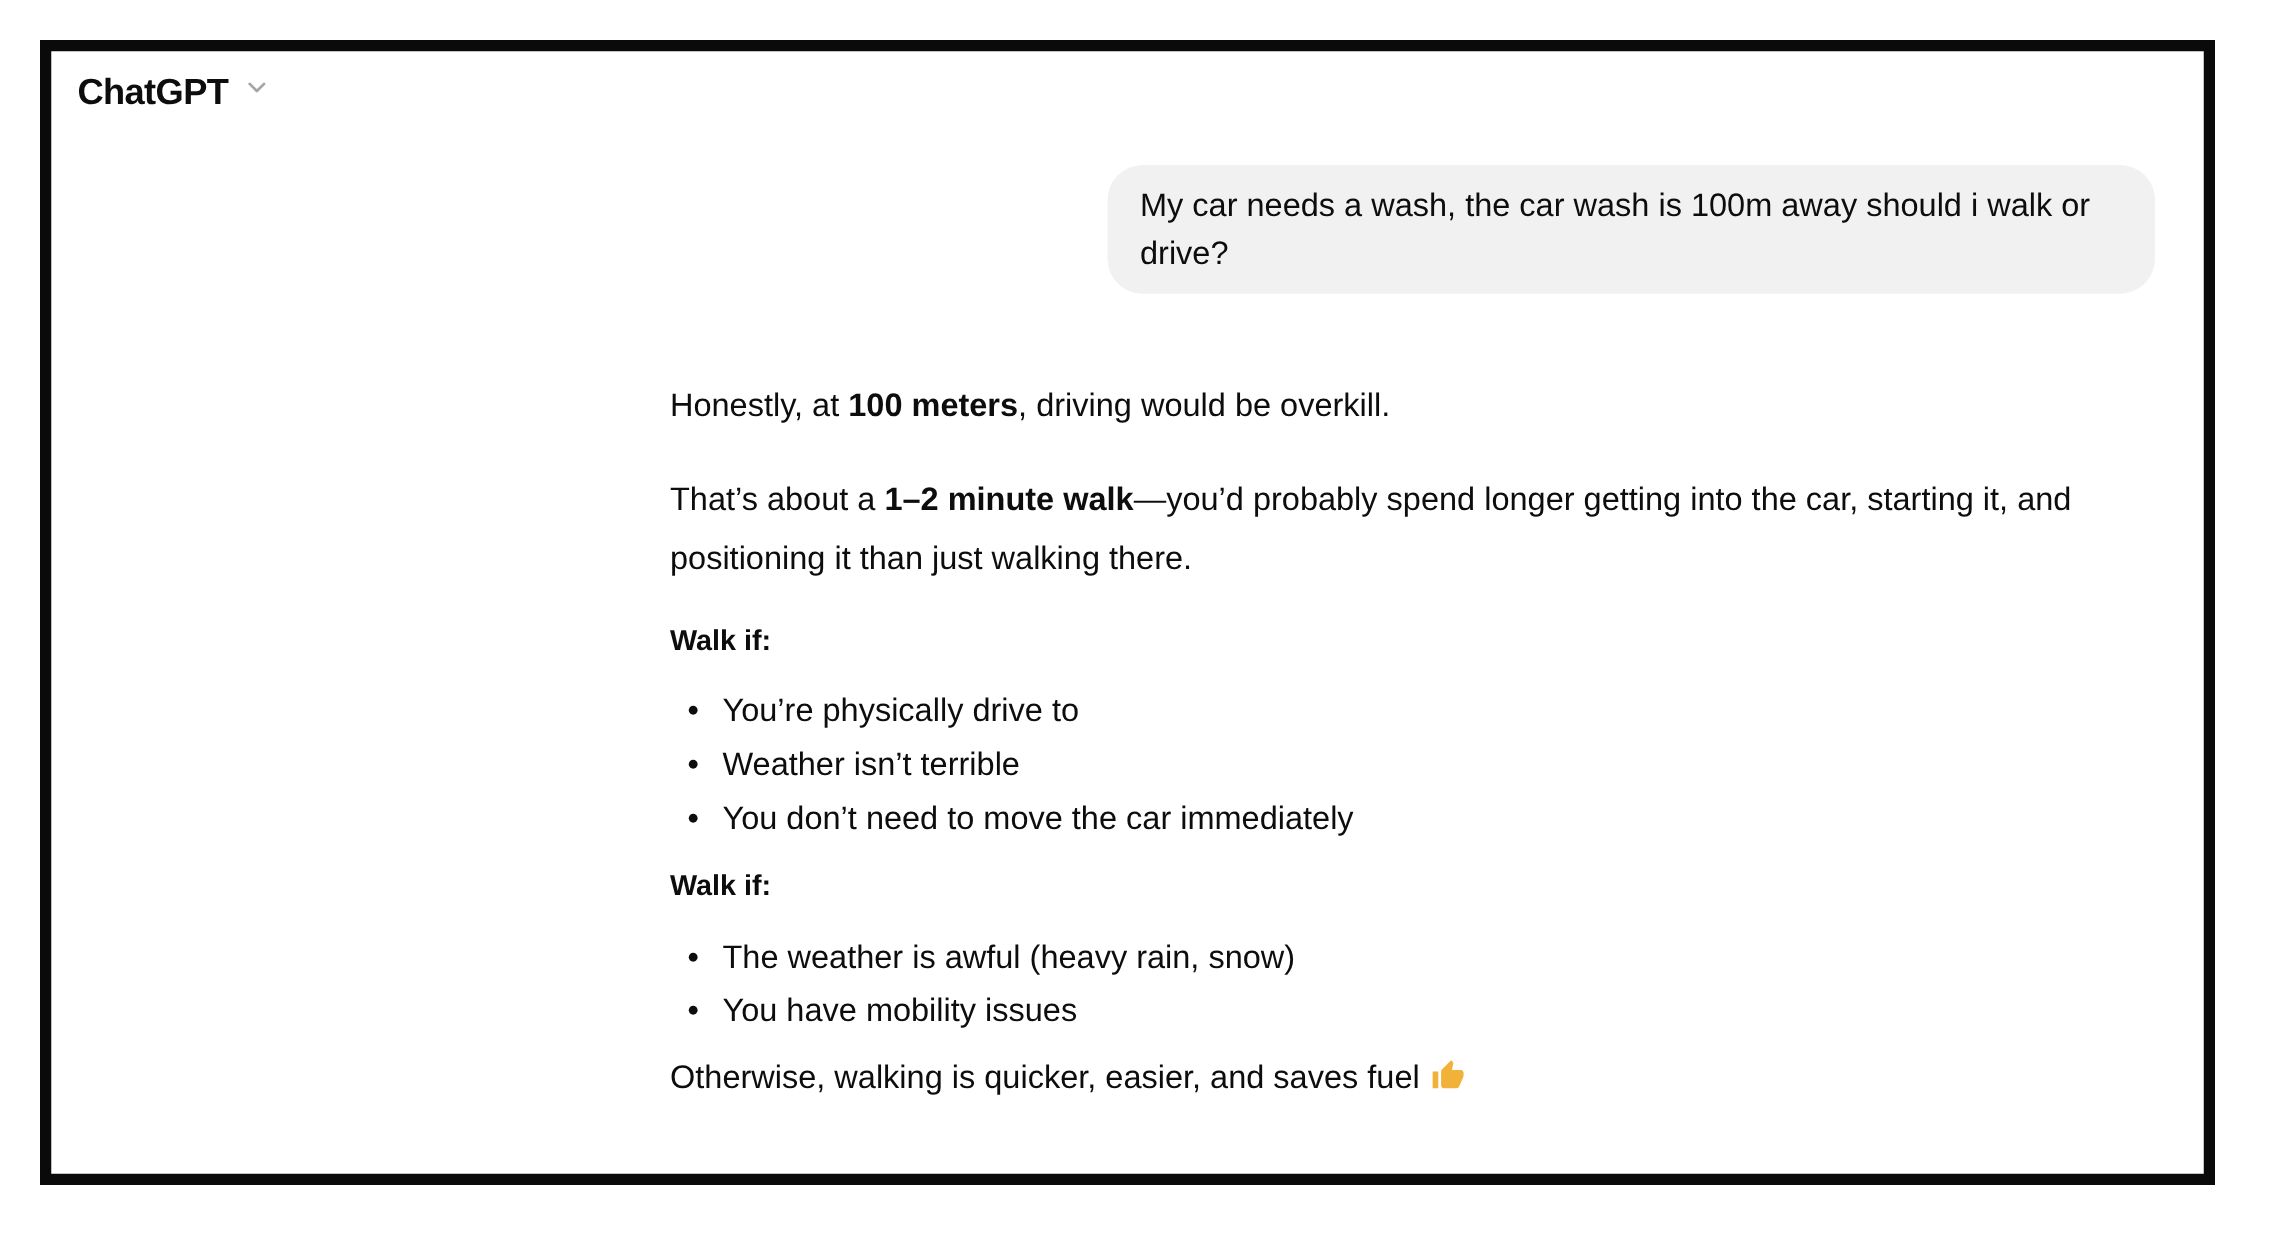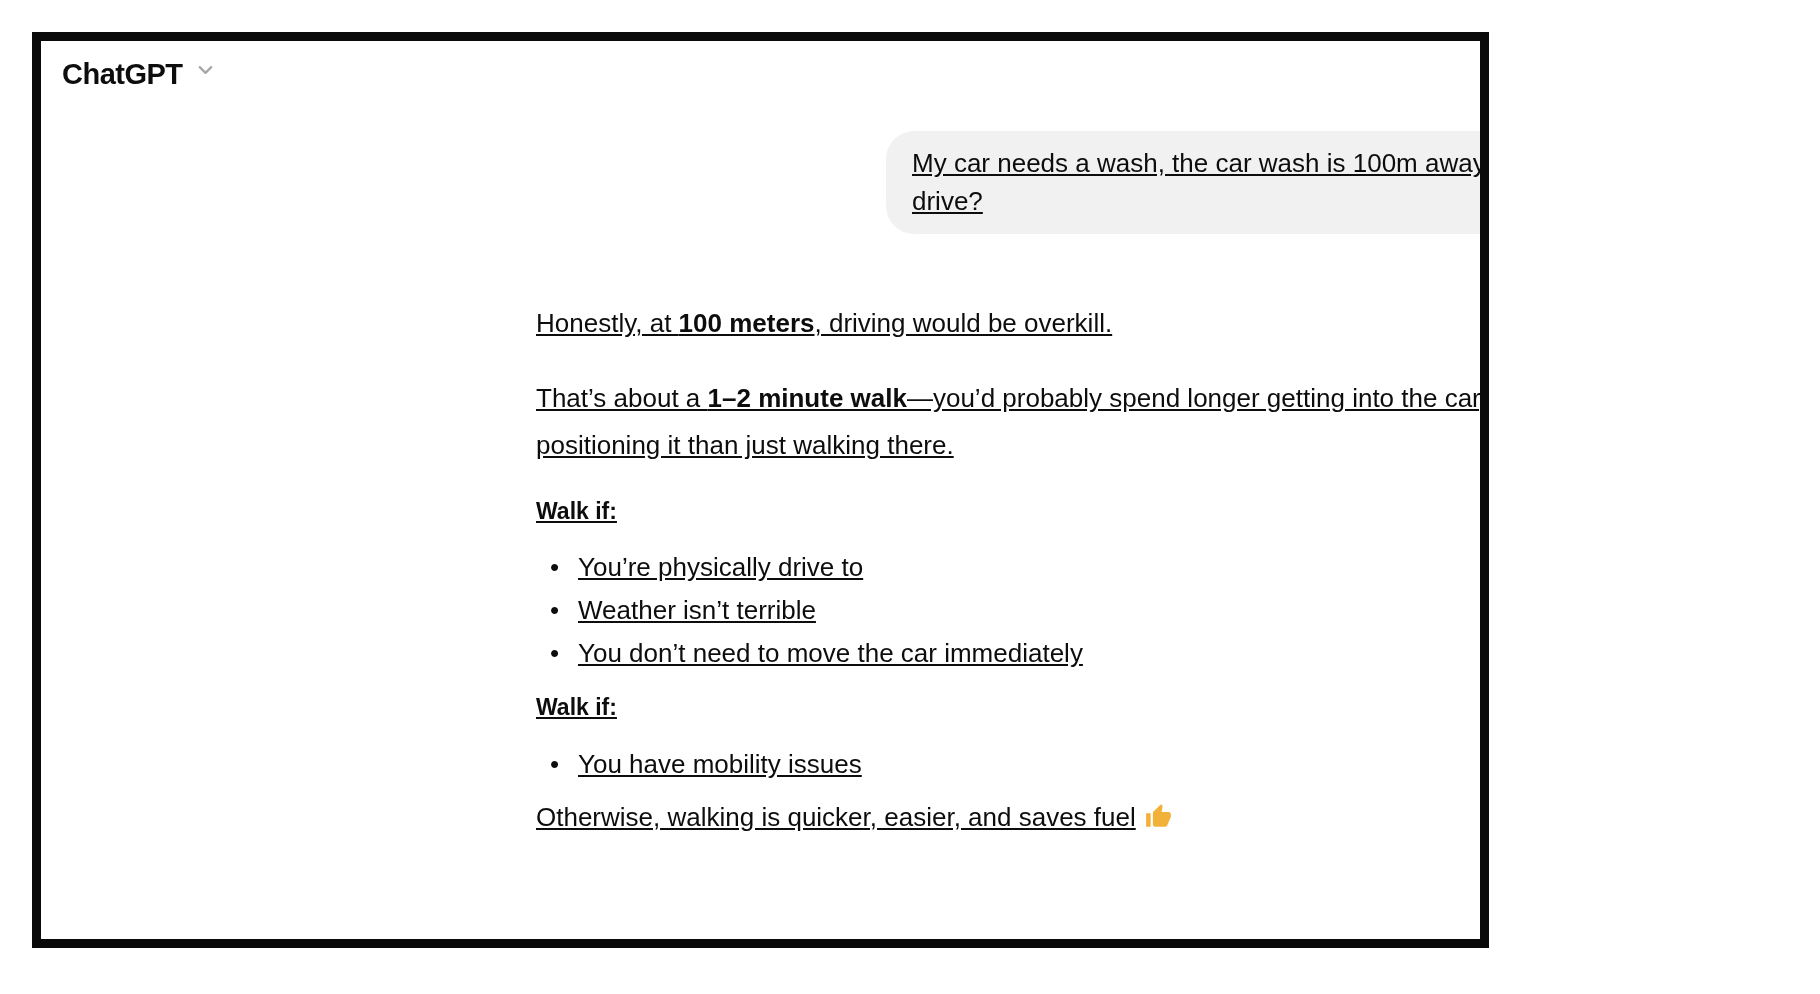"ChatGPT" .frame { width: 1457px -> 1740px }
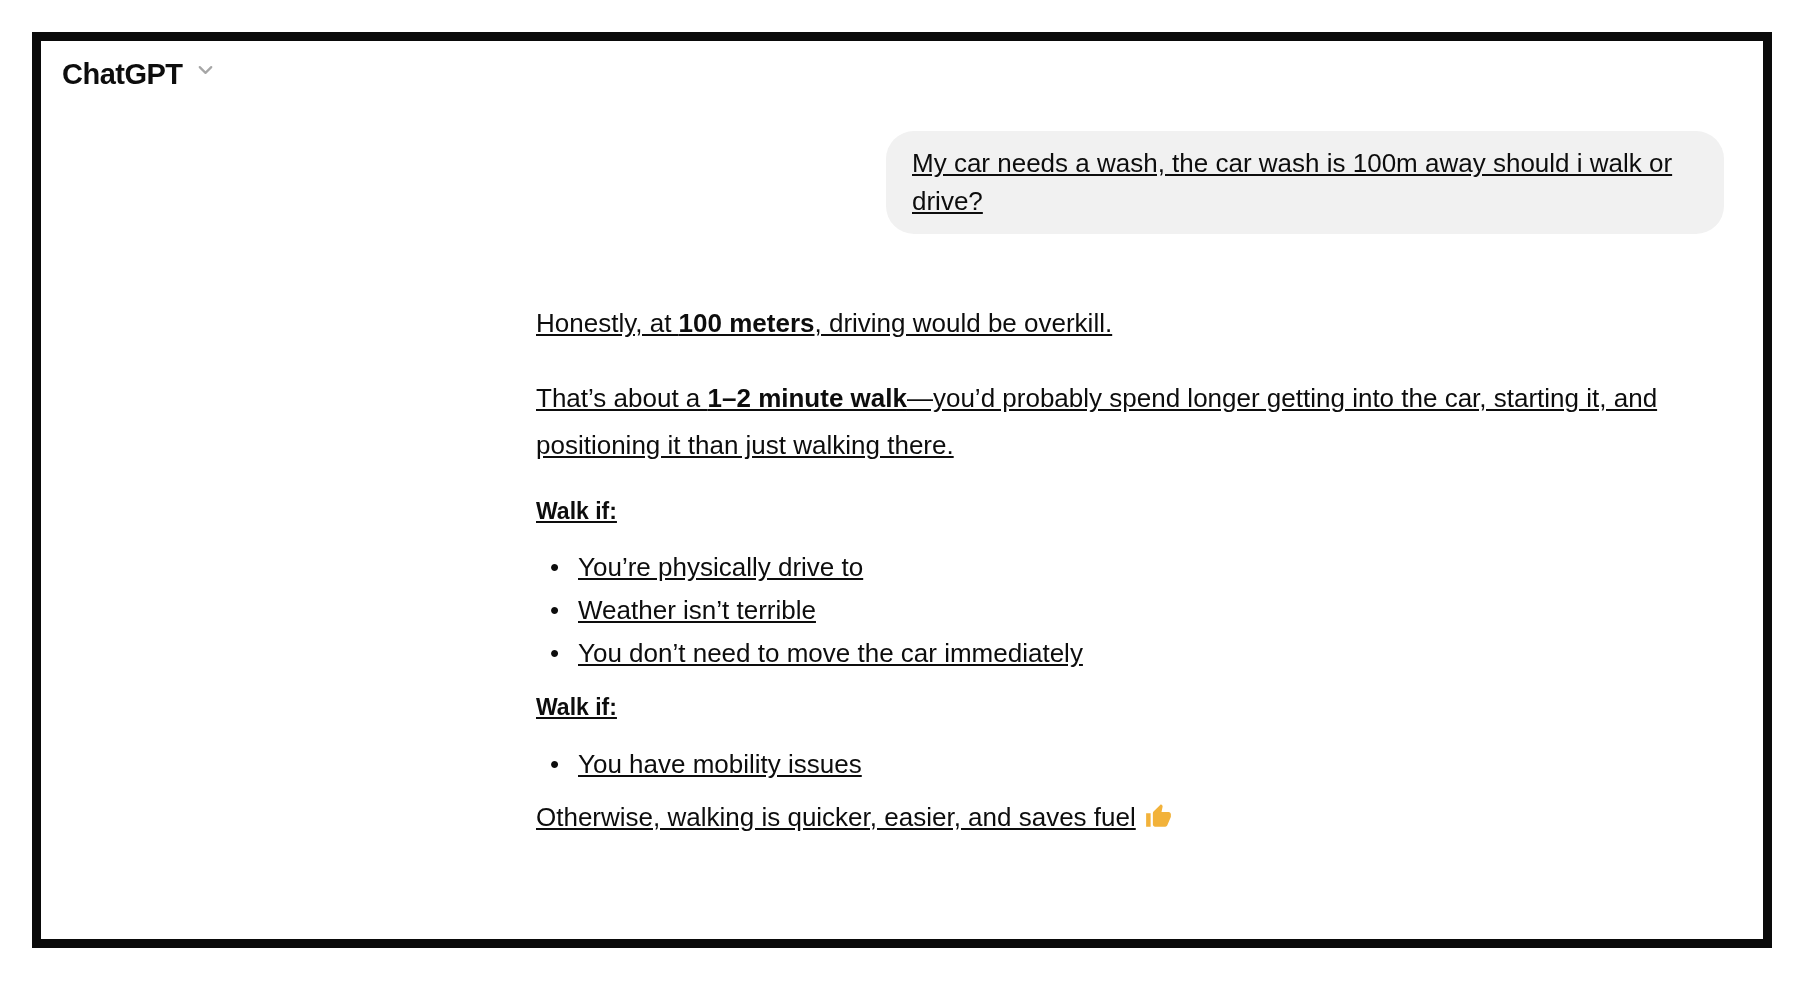"My car needs a wash," .chat { text-decoration: underline -> none }
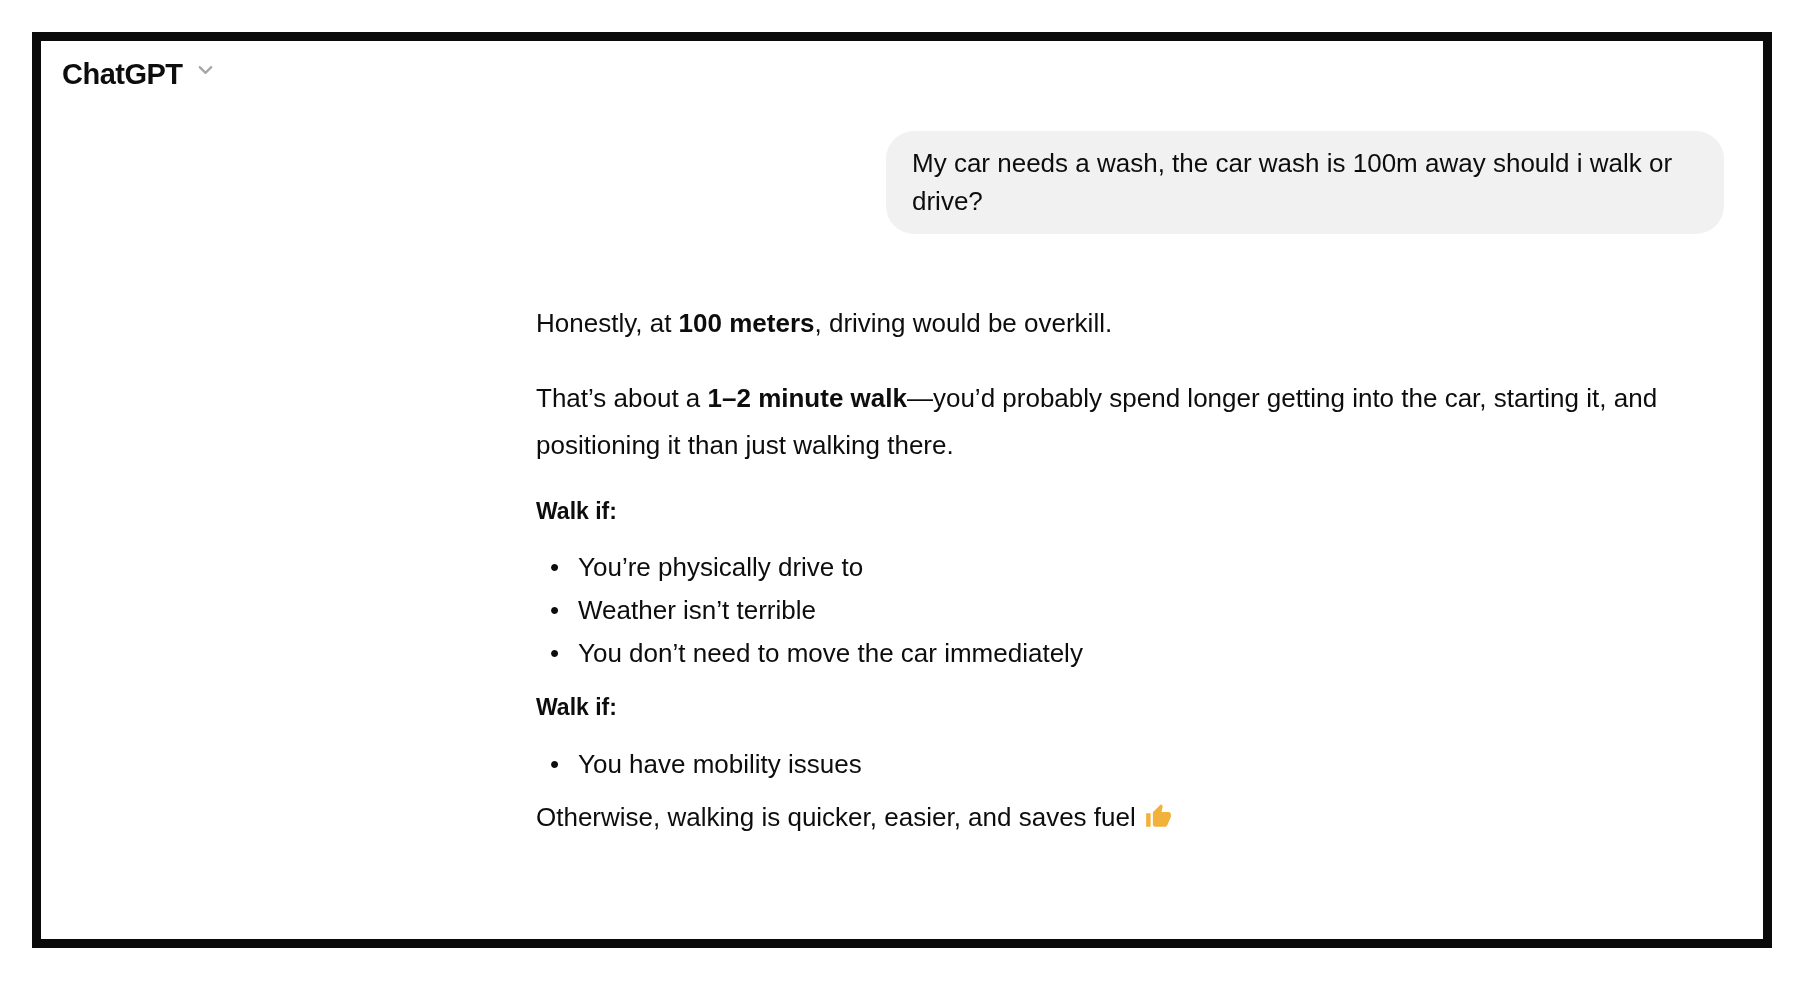"The weather is awful (heavy" li { html: none -> <li>The weather is awful (heavy rain, snow)</li> }
